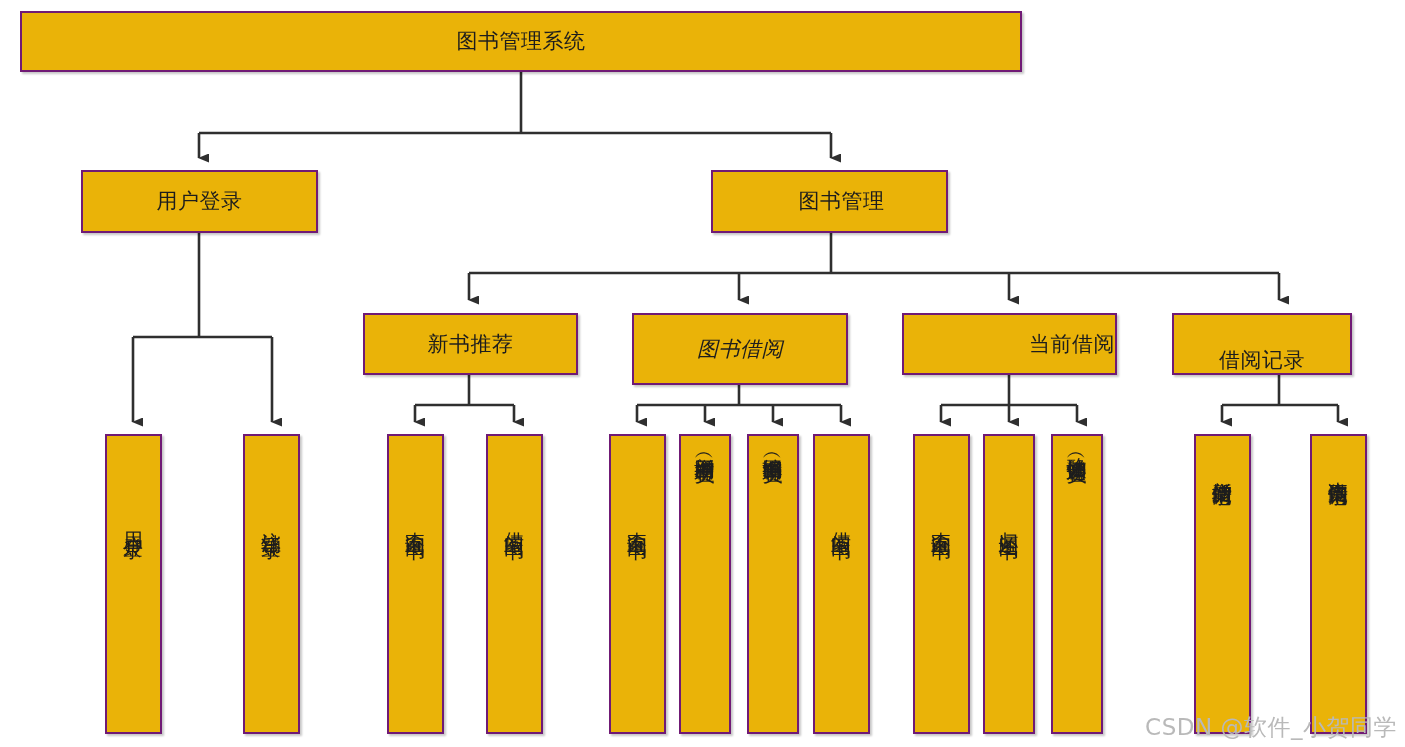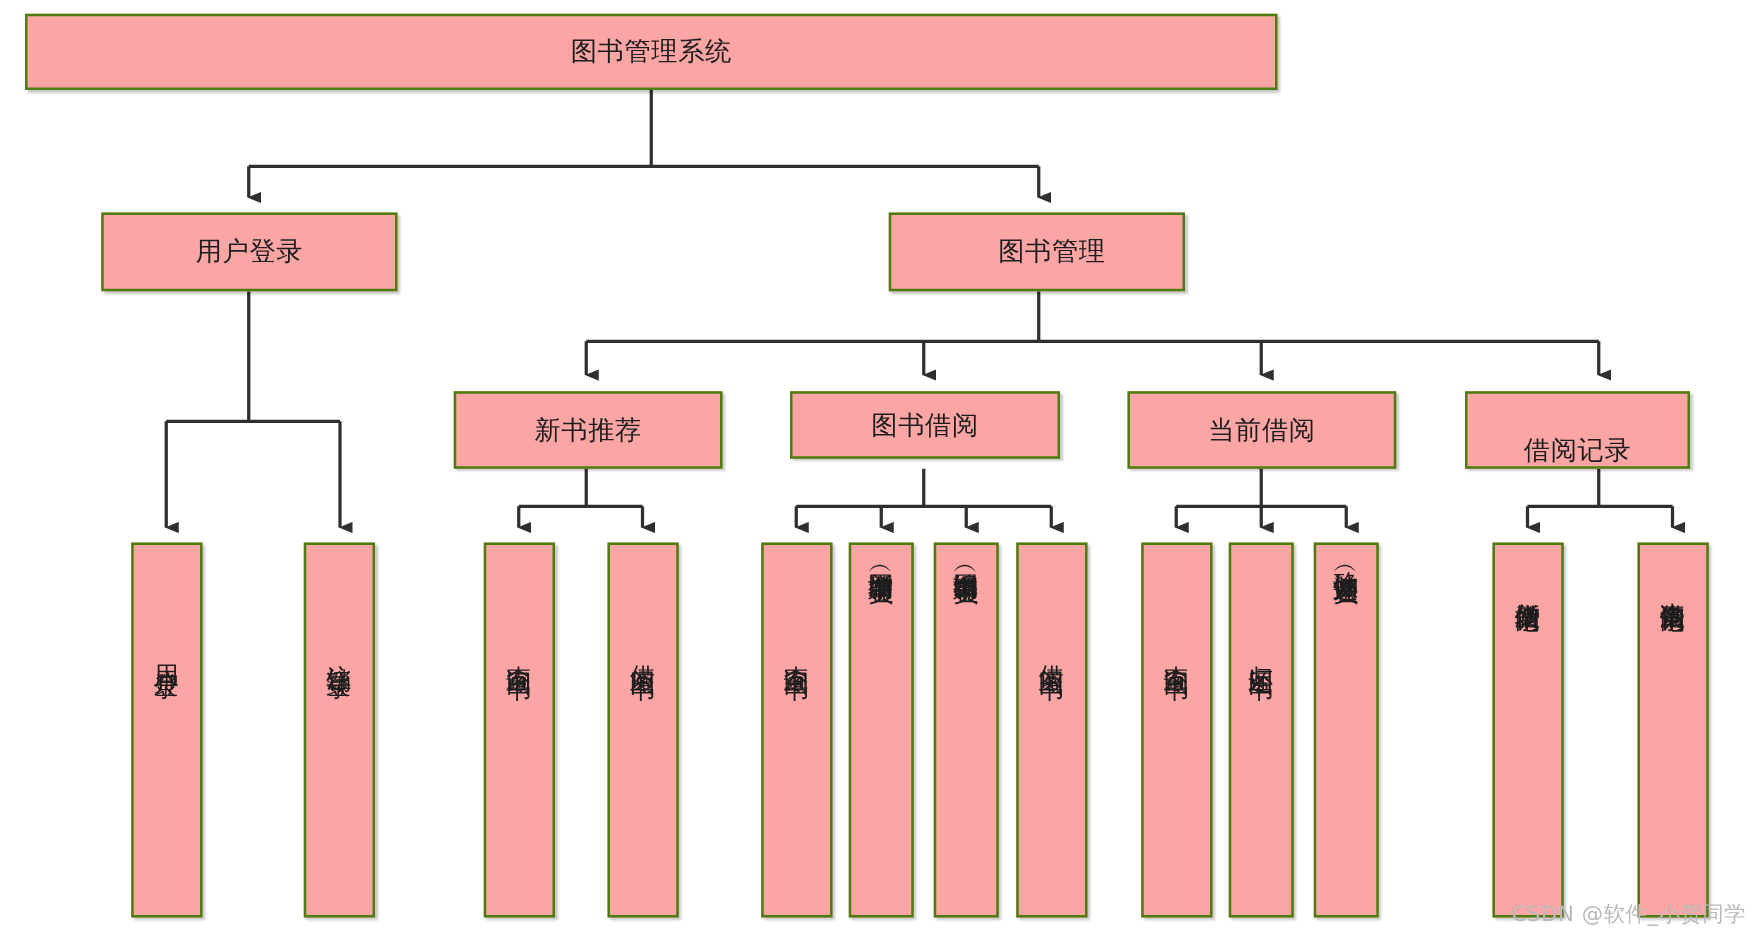"图书管理系统" .node { background: #fca5a5 -> #eab308; border: 2px solid #4d7c0f -> 2px solid #701a75 }
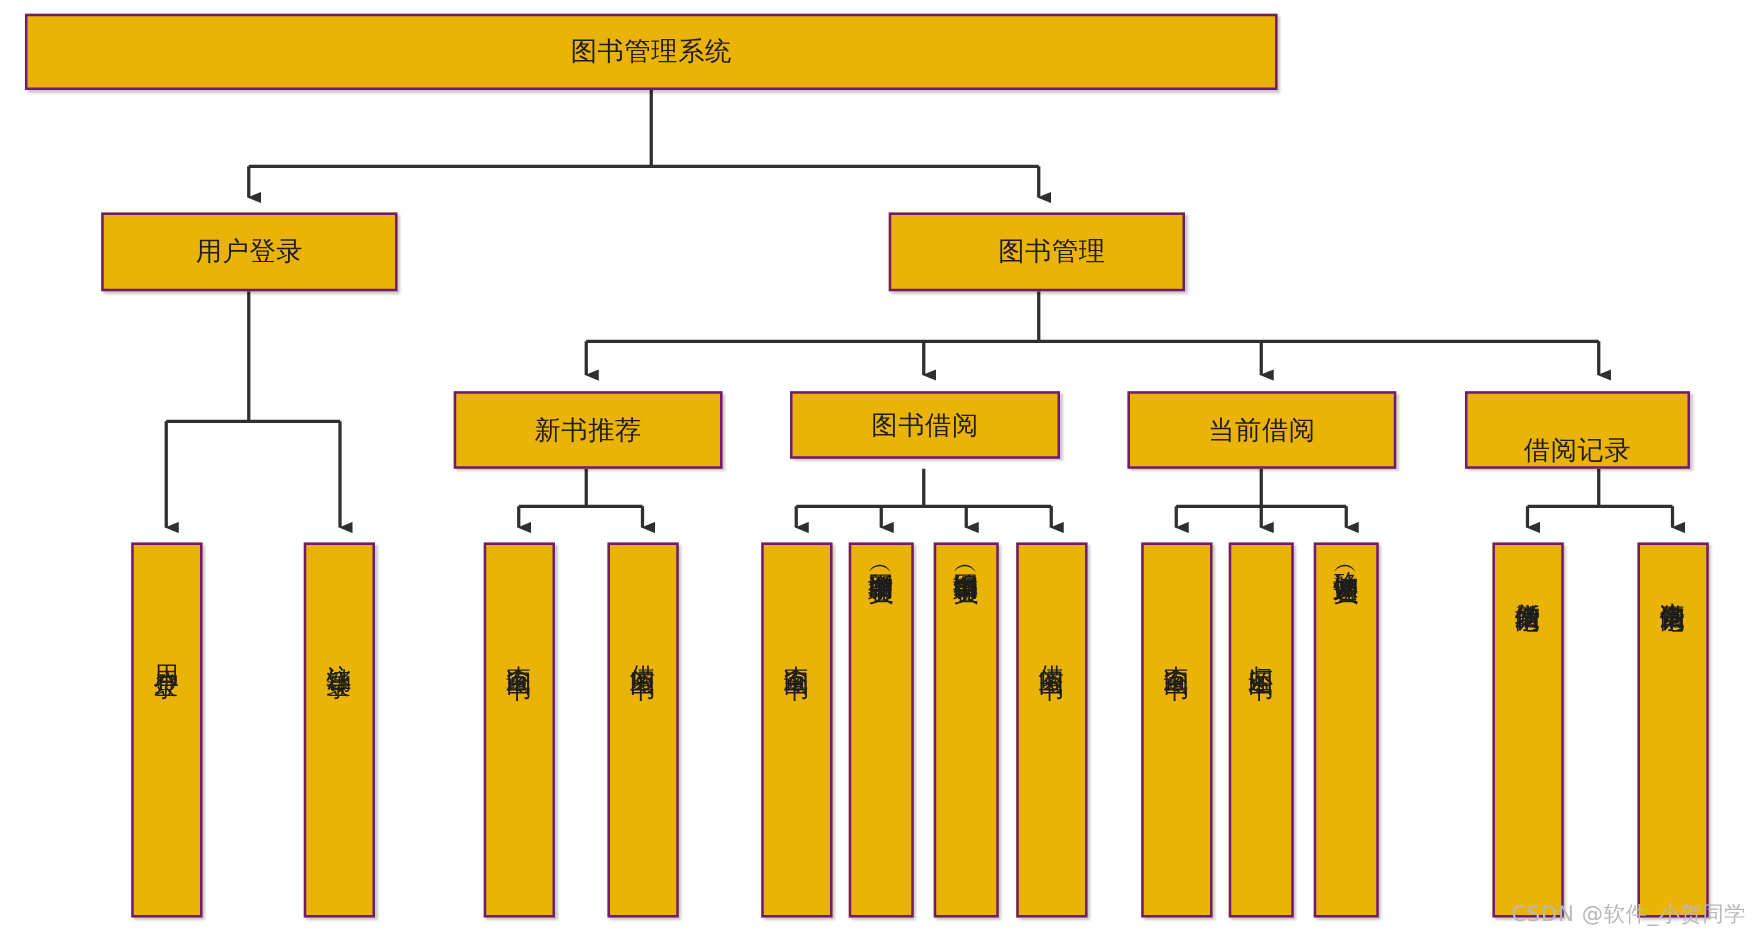"图书借阅" div.node { font-style: none -> italic; height: 54px -> 72px }
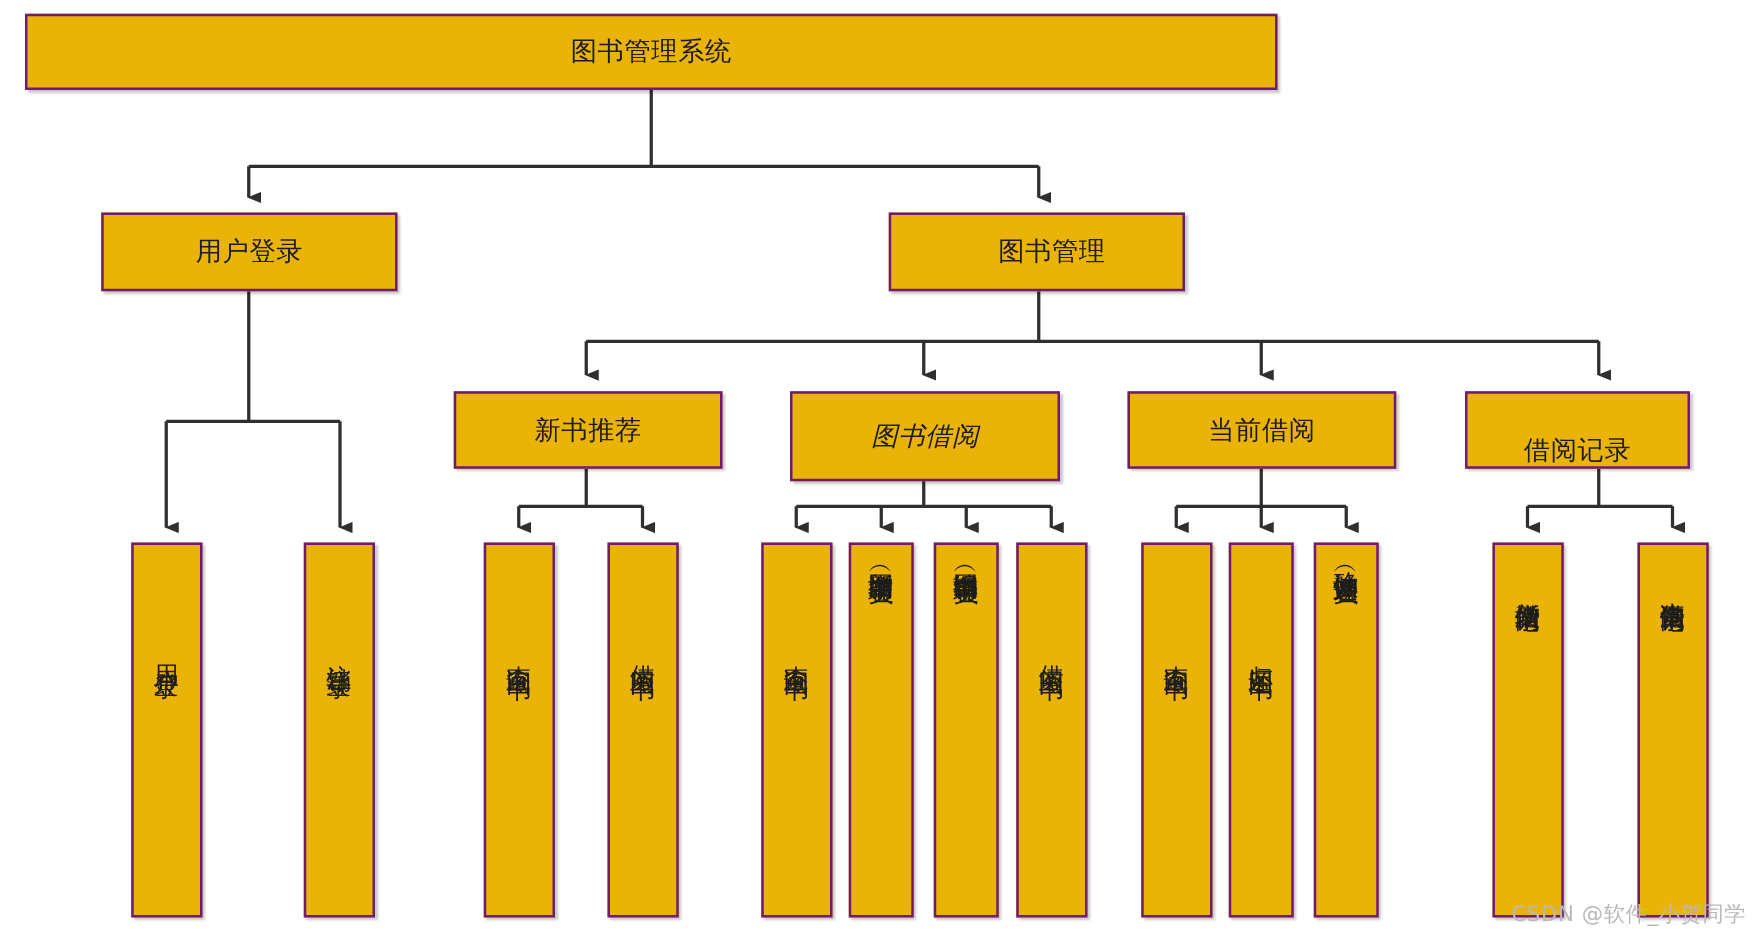"当前借阅" div.node { justify-content: none -> flex-end }
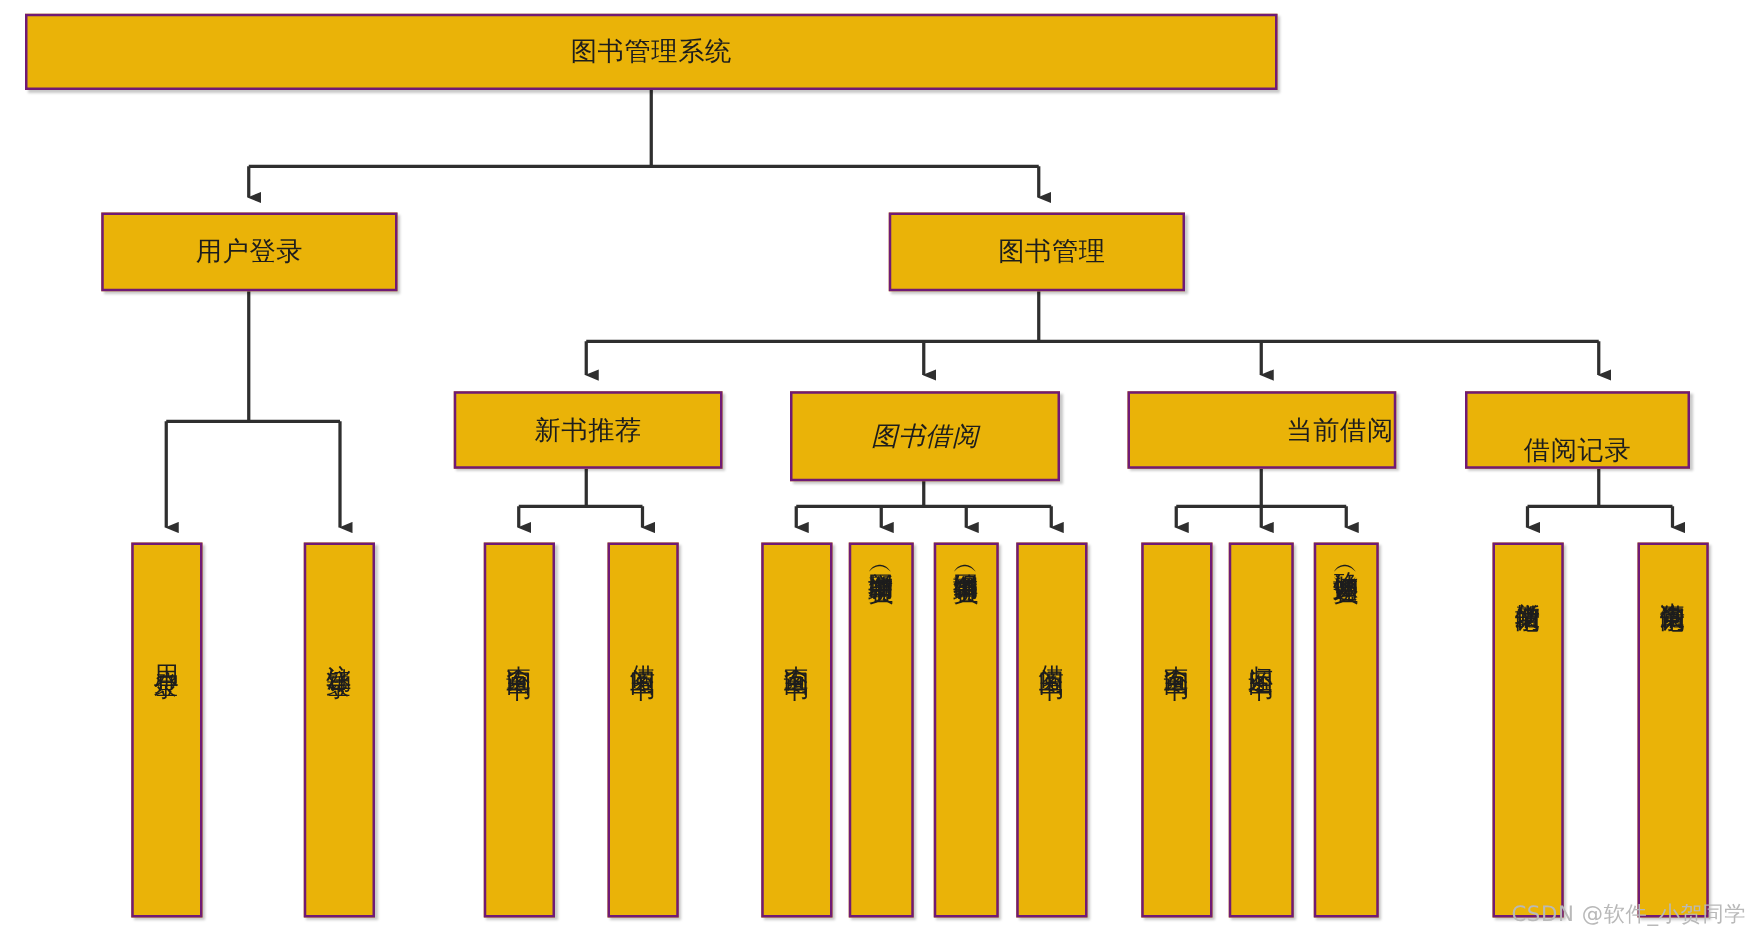"CSDN @软件_小贺同学" #watermark { font-size: 17px -> 23px }
